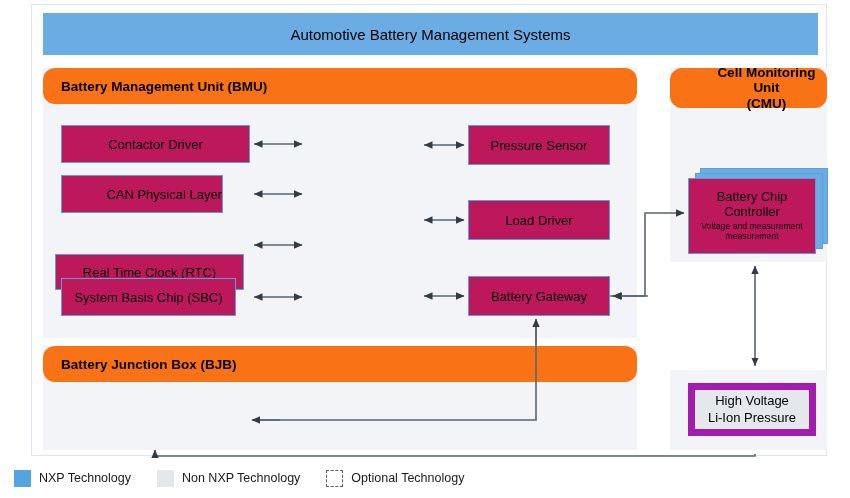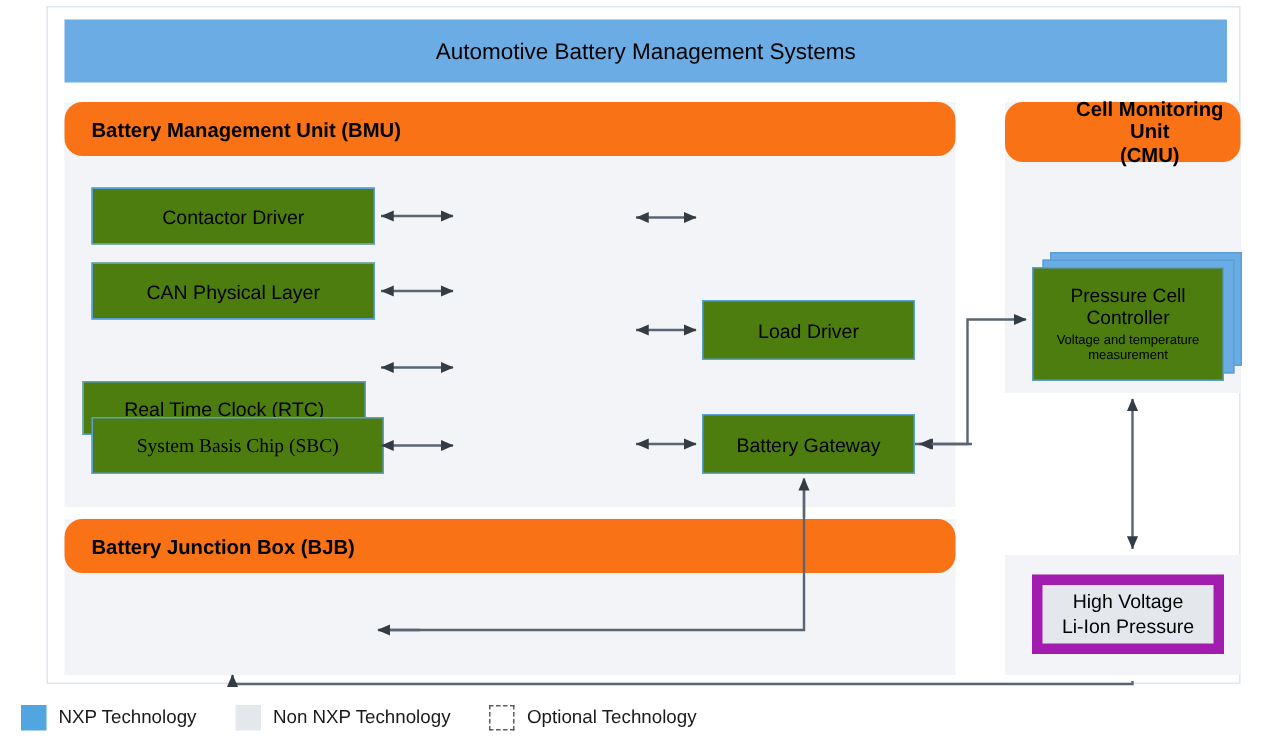"Contactor Driver" .node { background: #4d7c0f -> #be185d }
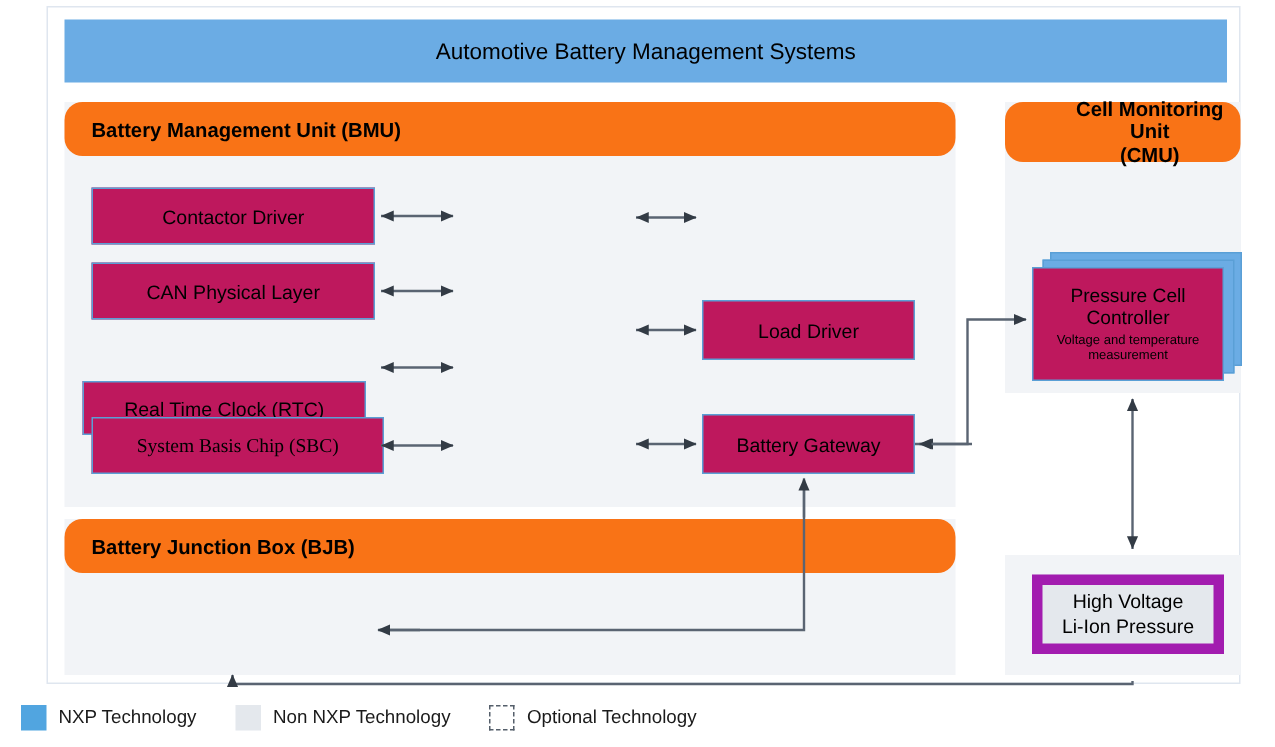"Pressure Sensor" div.node { html: none -> <div> <span>Pressure Sensor</span> </div> }
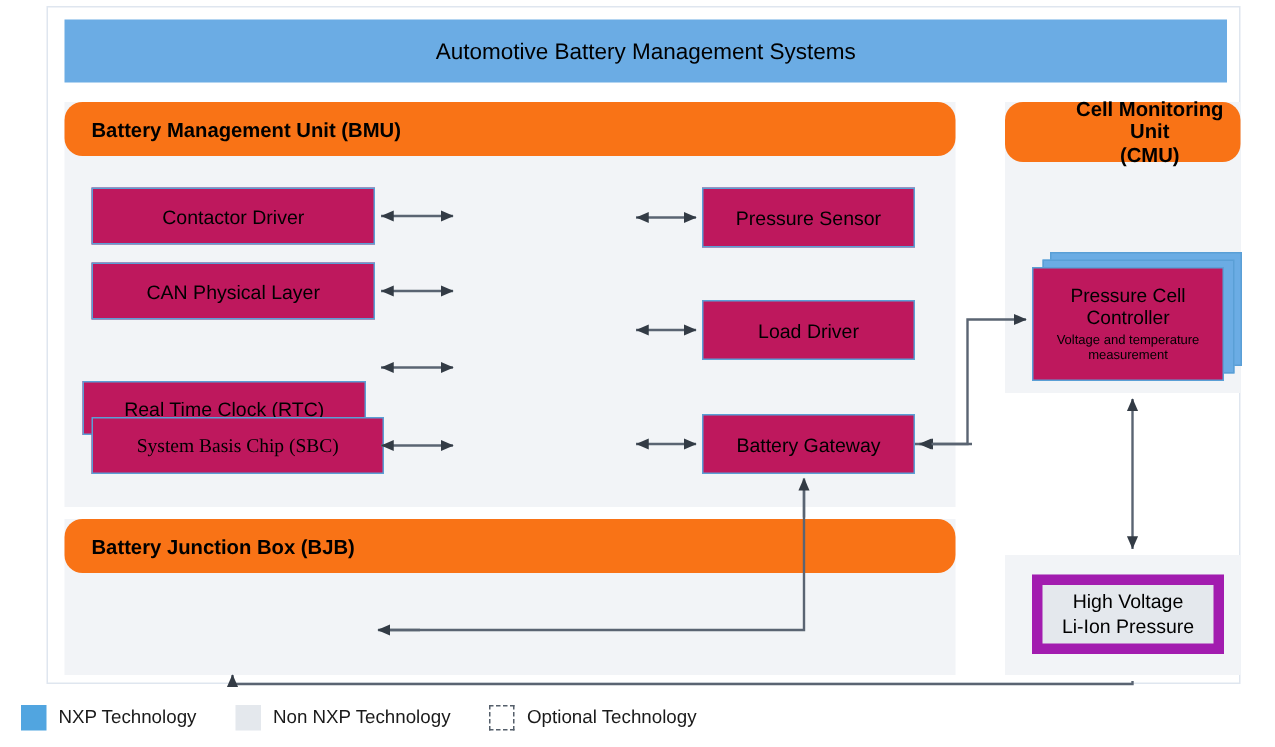"CAN Physical Layer" div.node { align-items: none -> flex-end; width: 189px -> 162px }
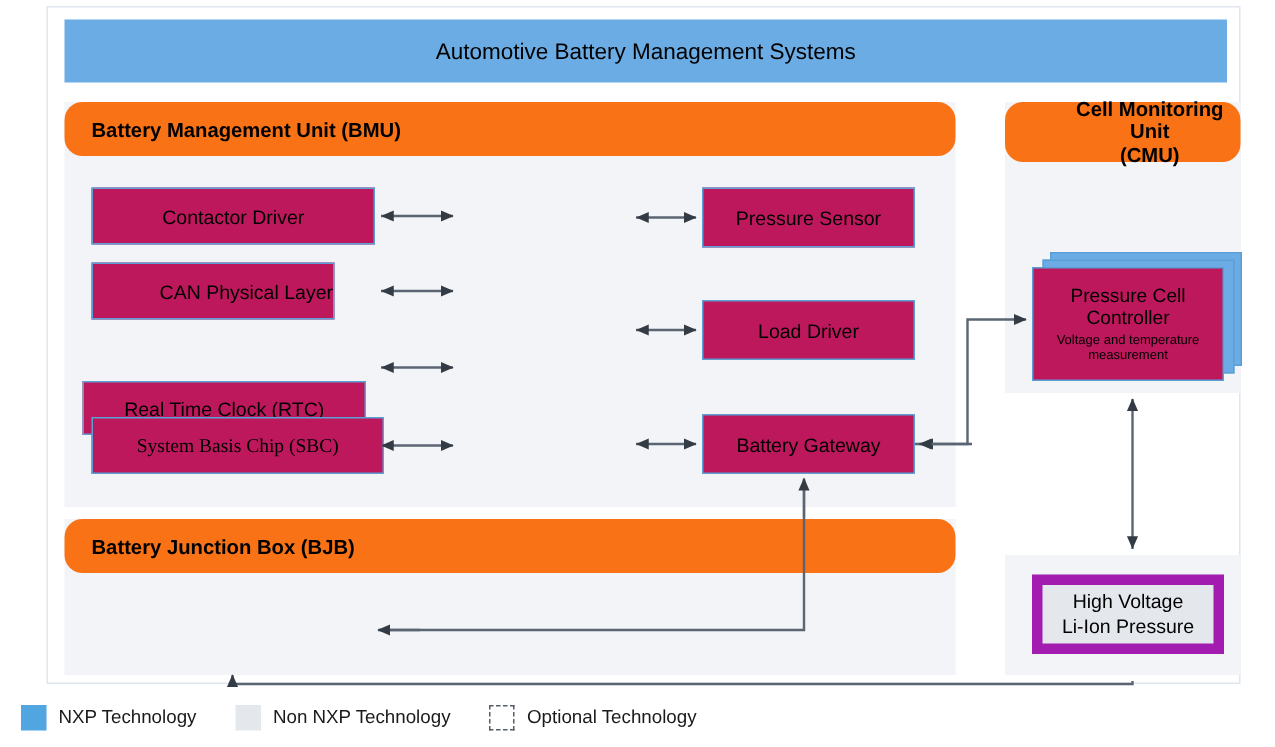"Pressure Cell" span.main { text: Pressure Cell -> Battery Chip }
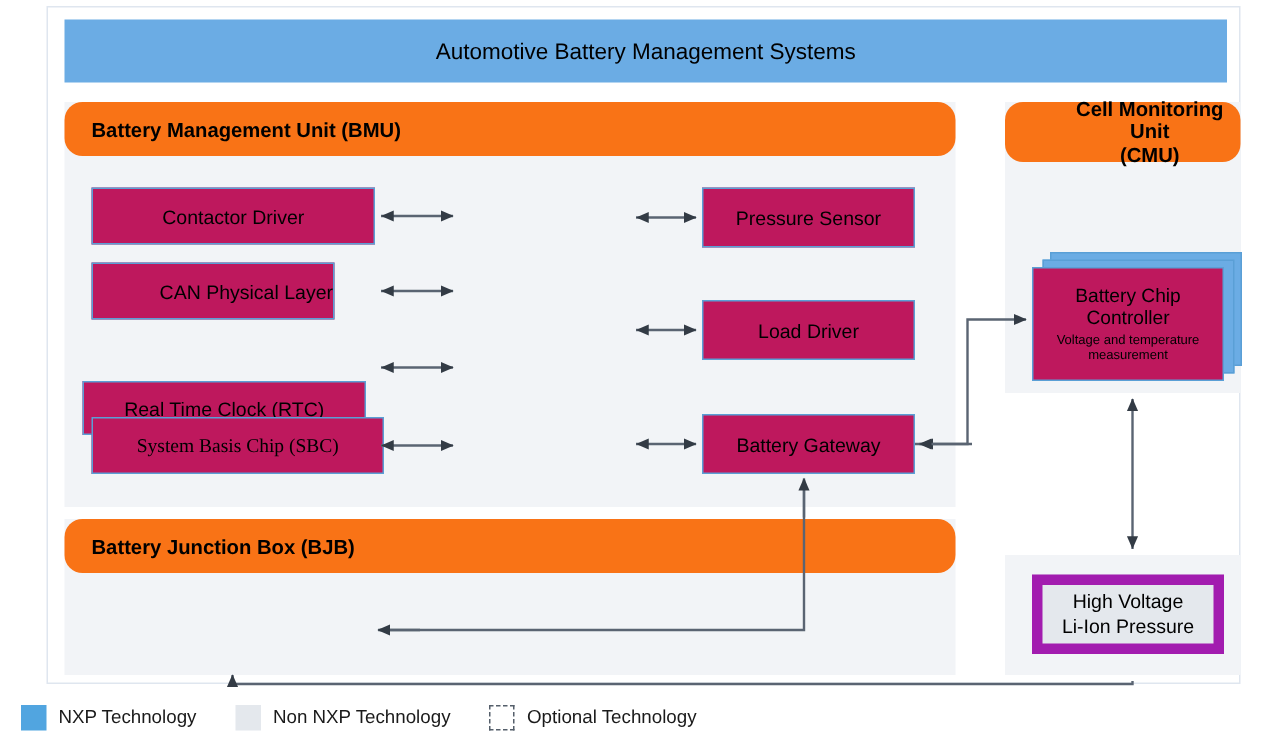"Voltage and temperature" span.sub { text: temperature -> measurement }
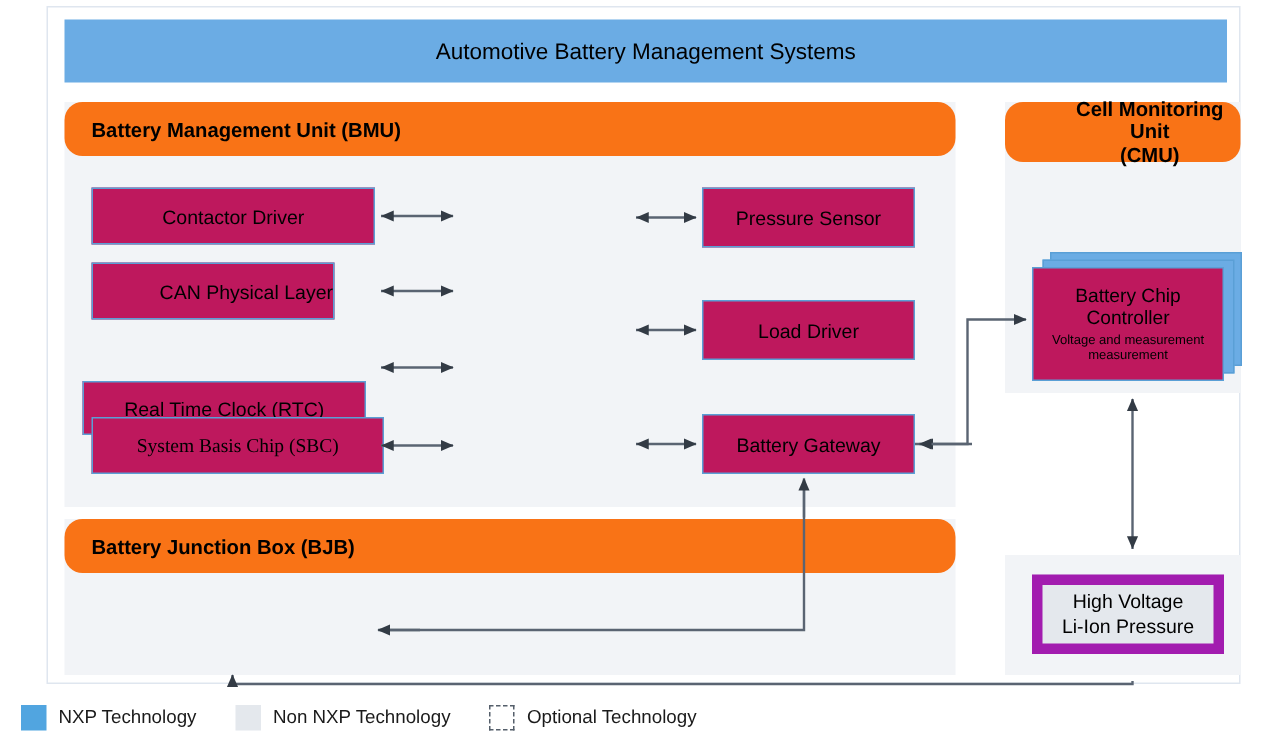"System Basis Chip (SBC)" div.node { font-family: Liberation Serif, serif -> none; width: 195px -> 175px }
